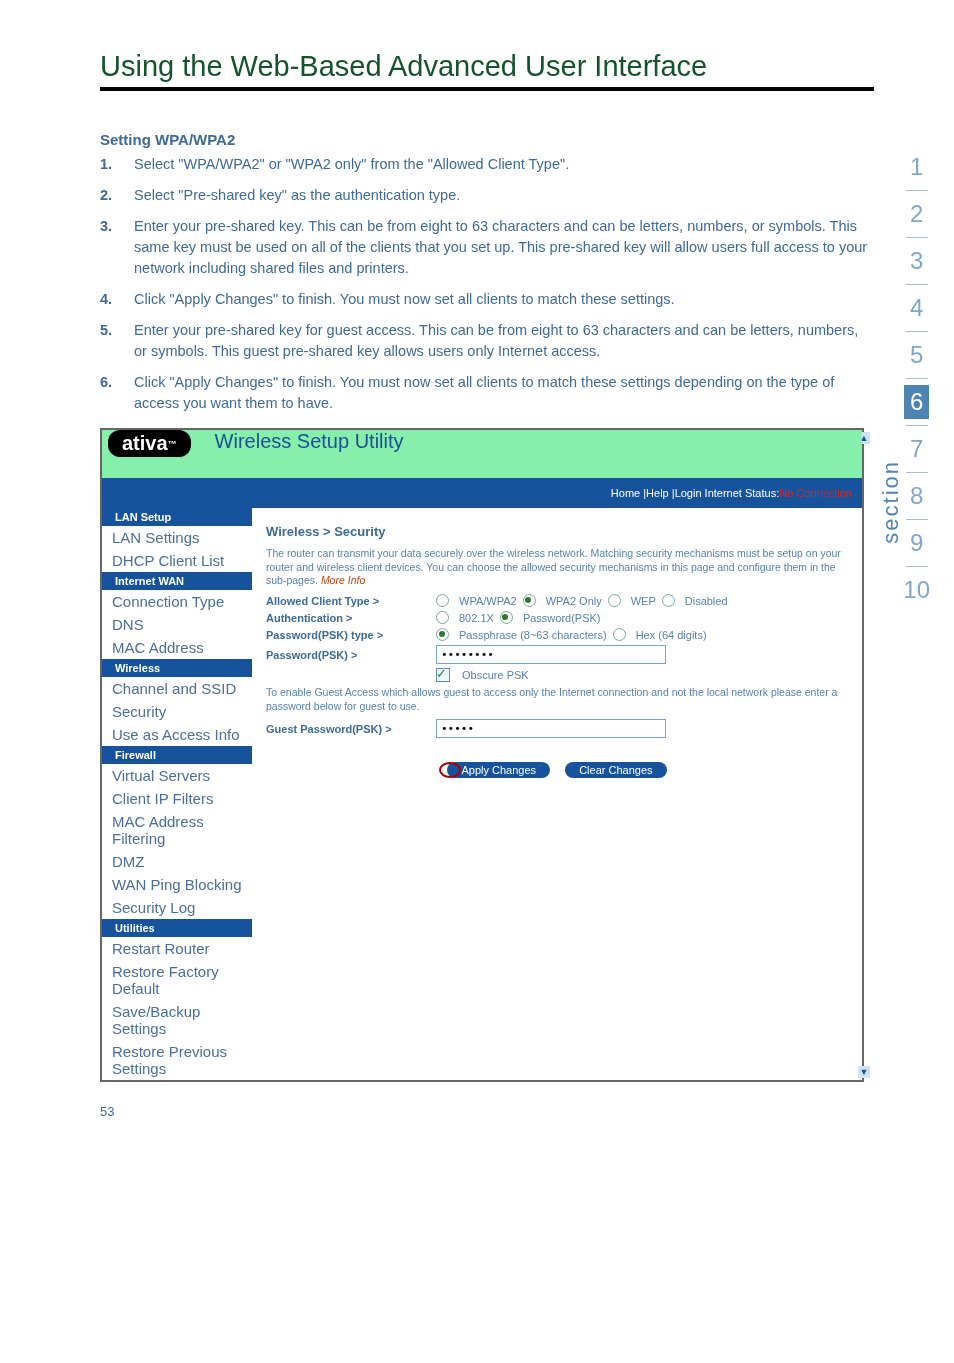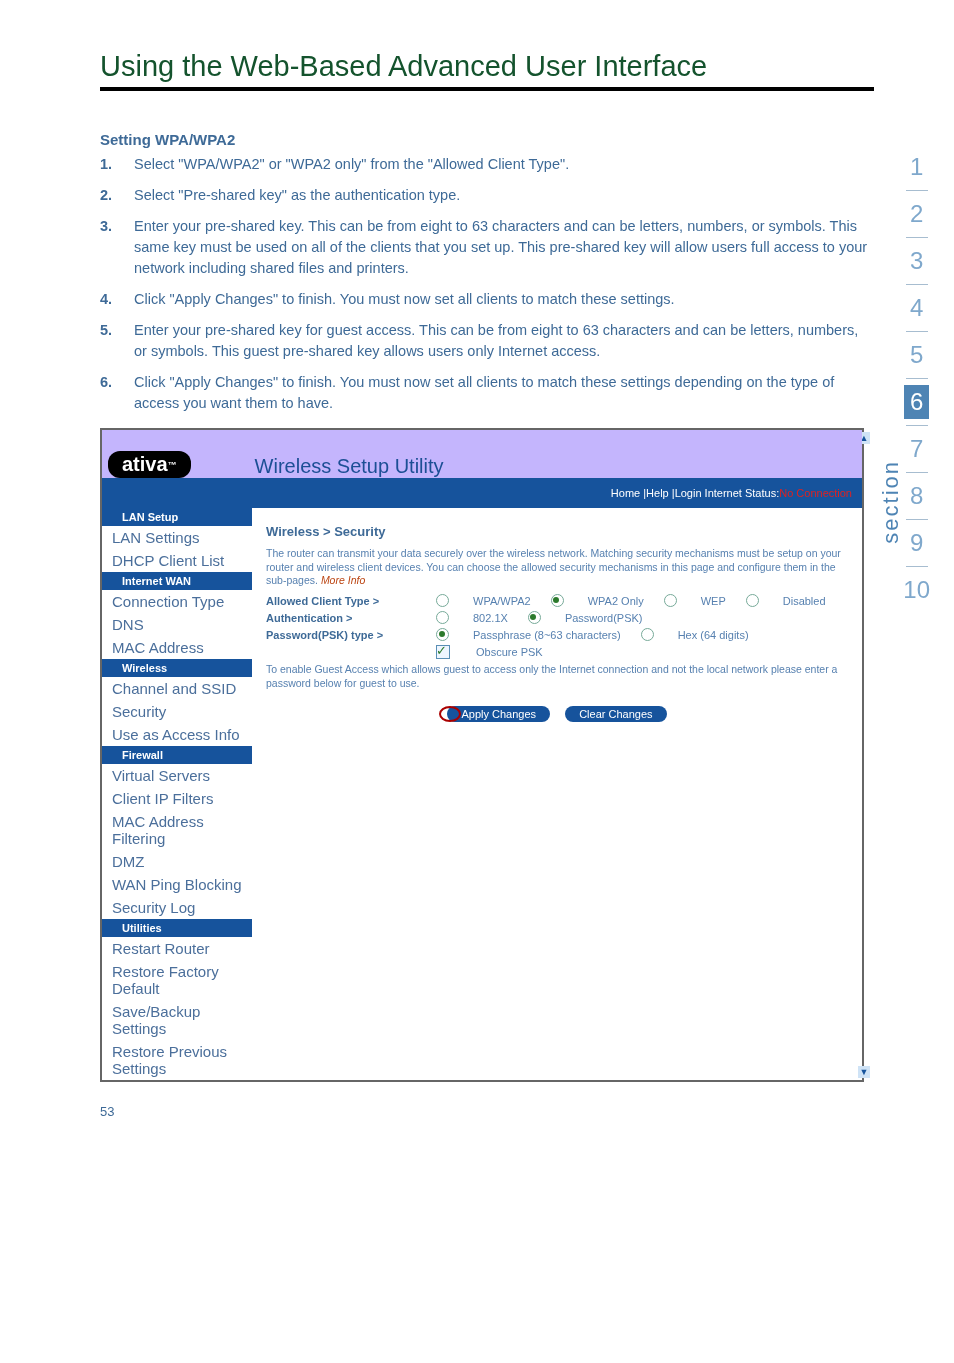"ativa" .ss-top { align-items: flex-end -> flex-start; background: #c4b5fd -> #86efac; gap: 40px -> none }
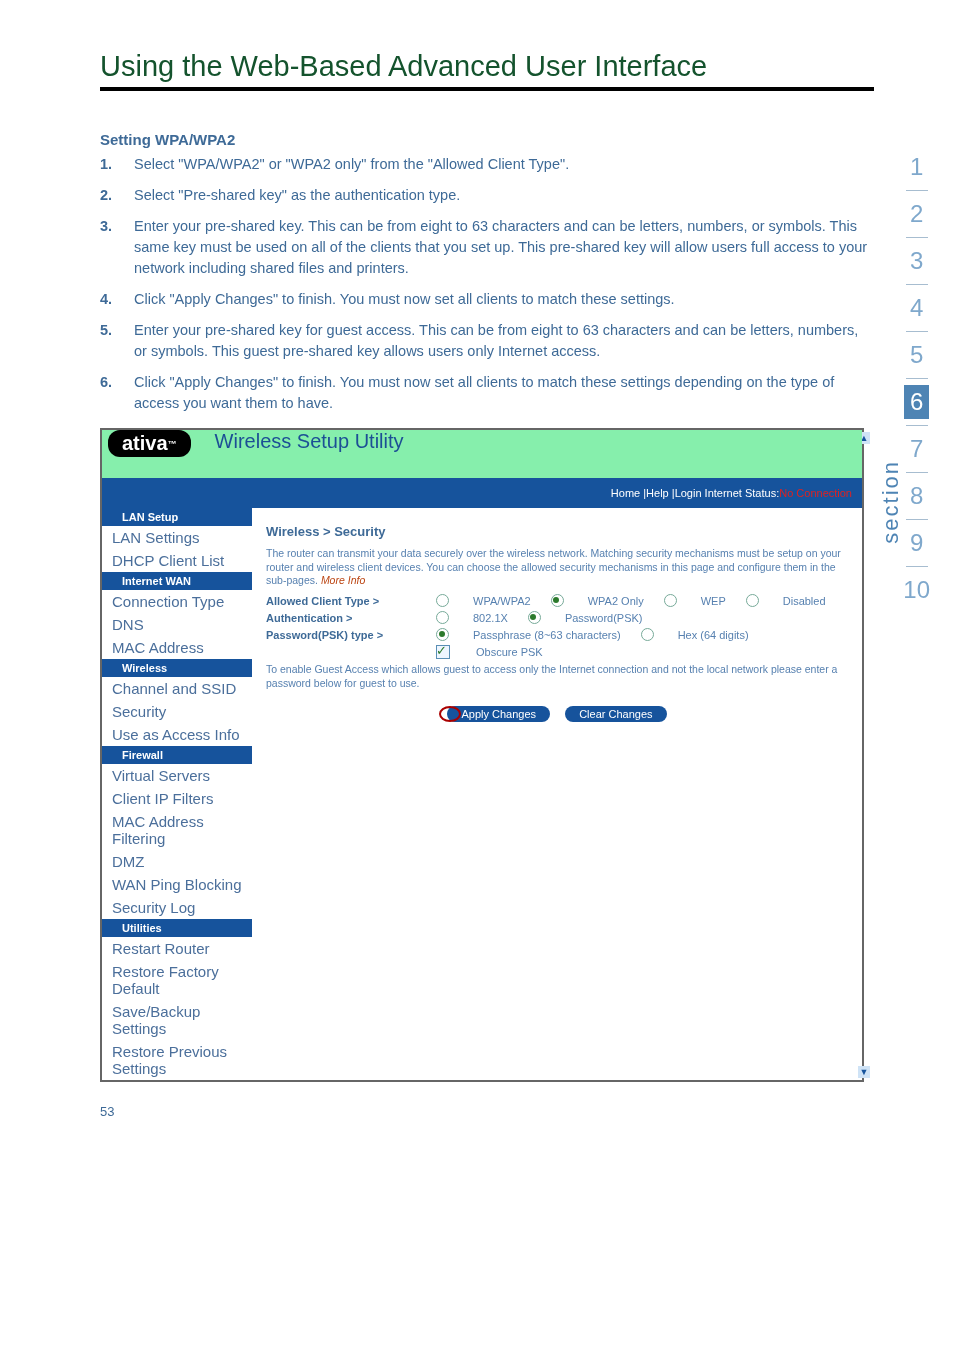"LAN Setup" .ss-cat { padding: 3px 20px -> 3px 13px }
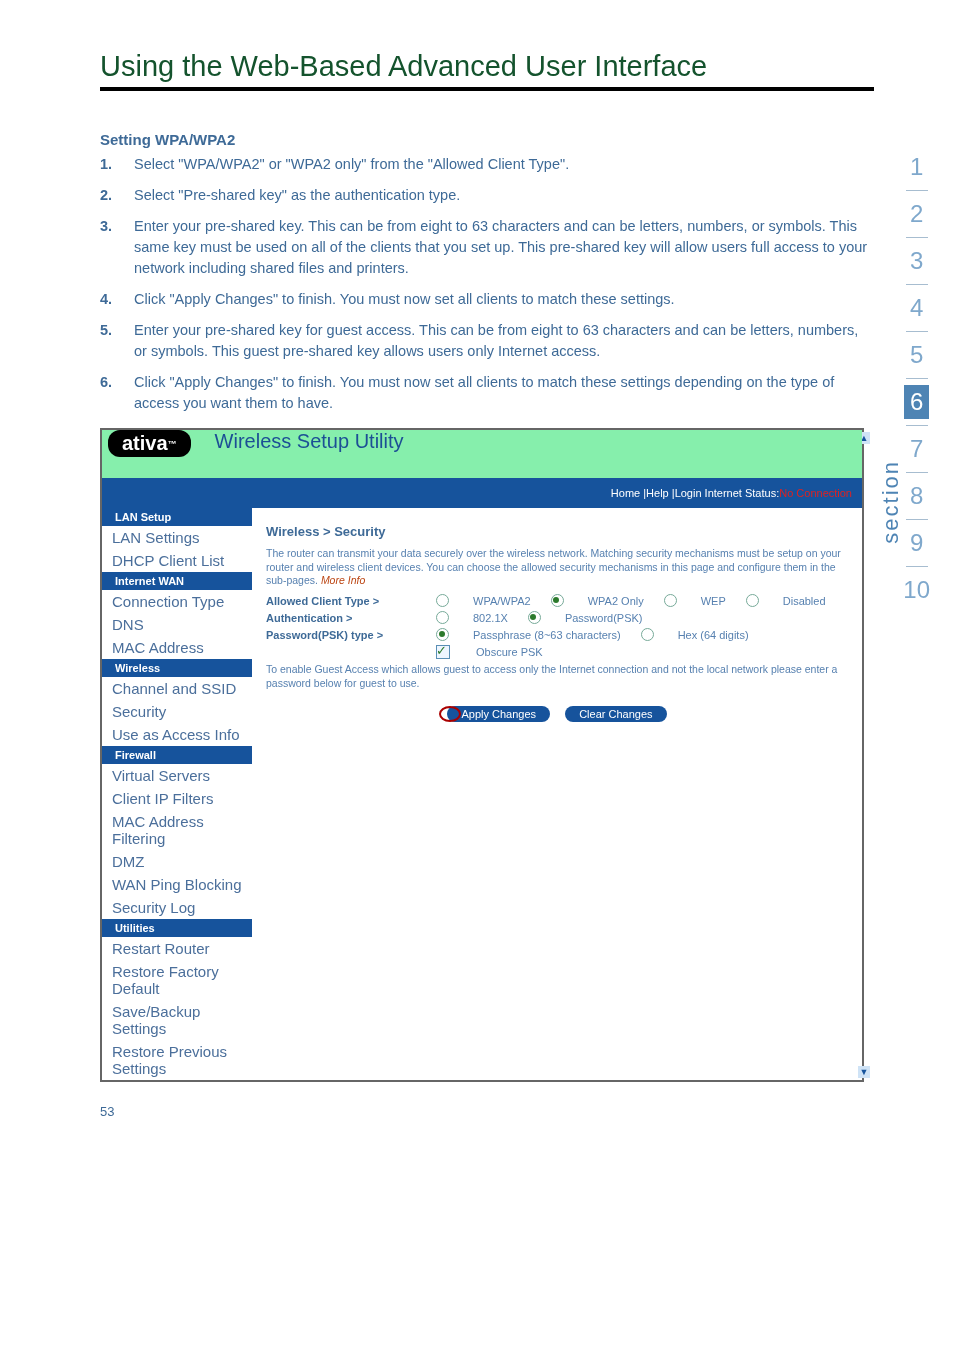"WPA/WPA2" .row-val { gap: 20px -> 6px }
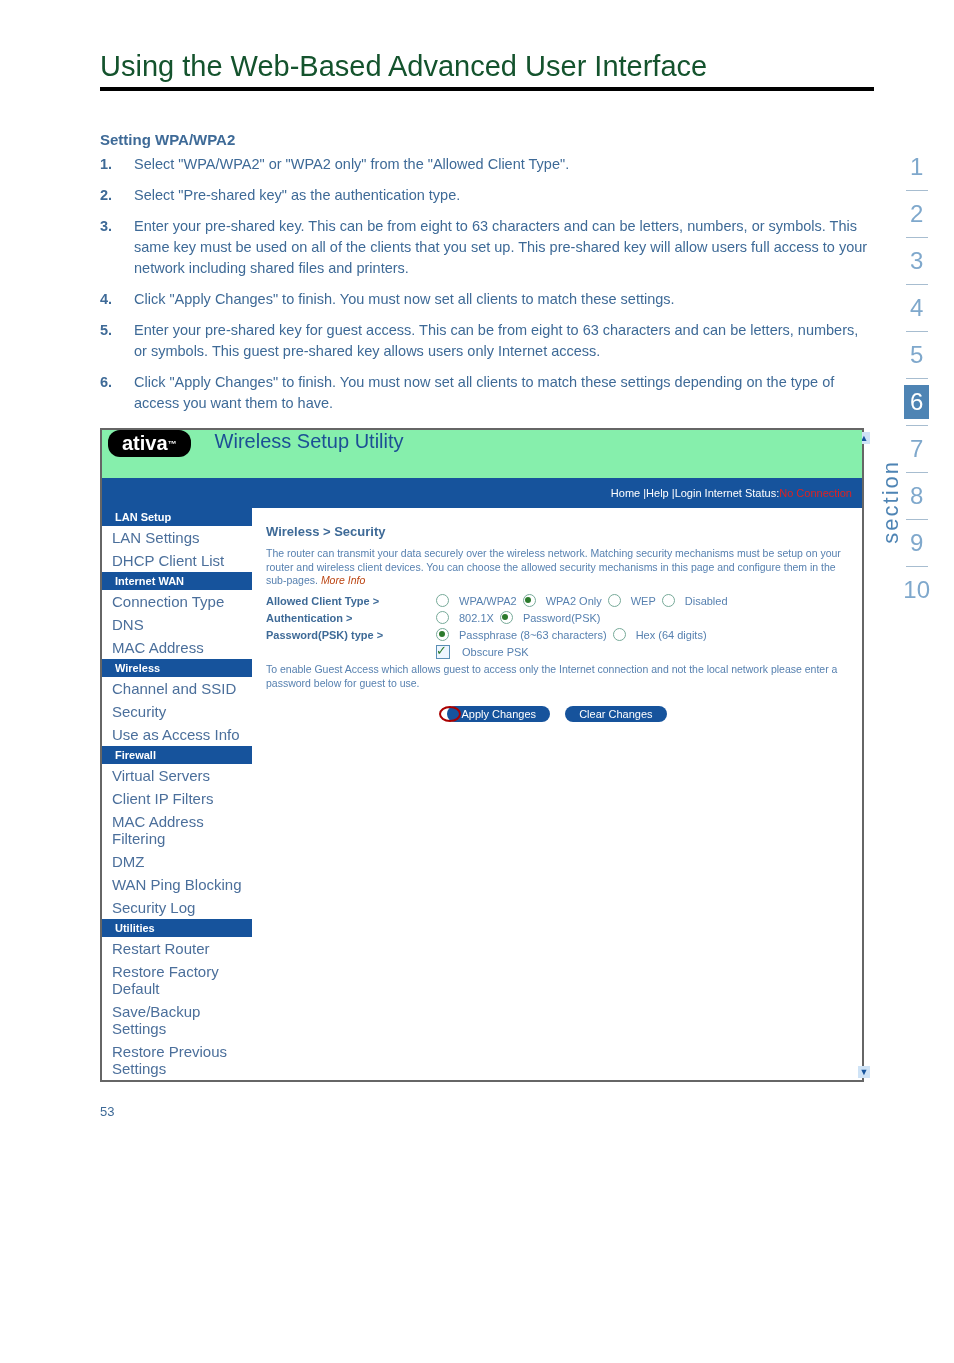"Password(PSK) >" div.row { html: none -> <div> <span>Password(PSK) &gt;</span> <span> <input> </span> </div> }
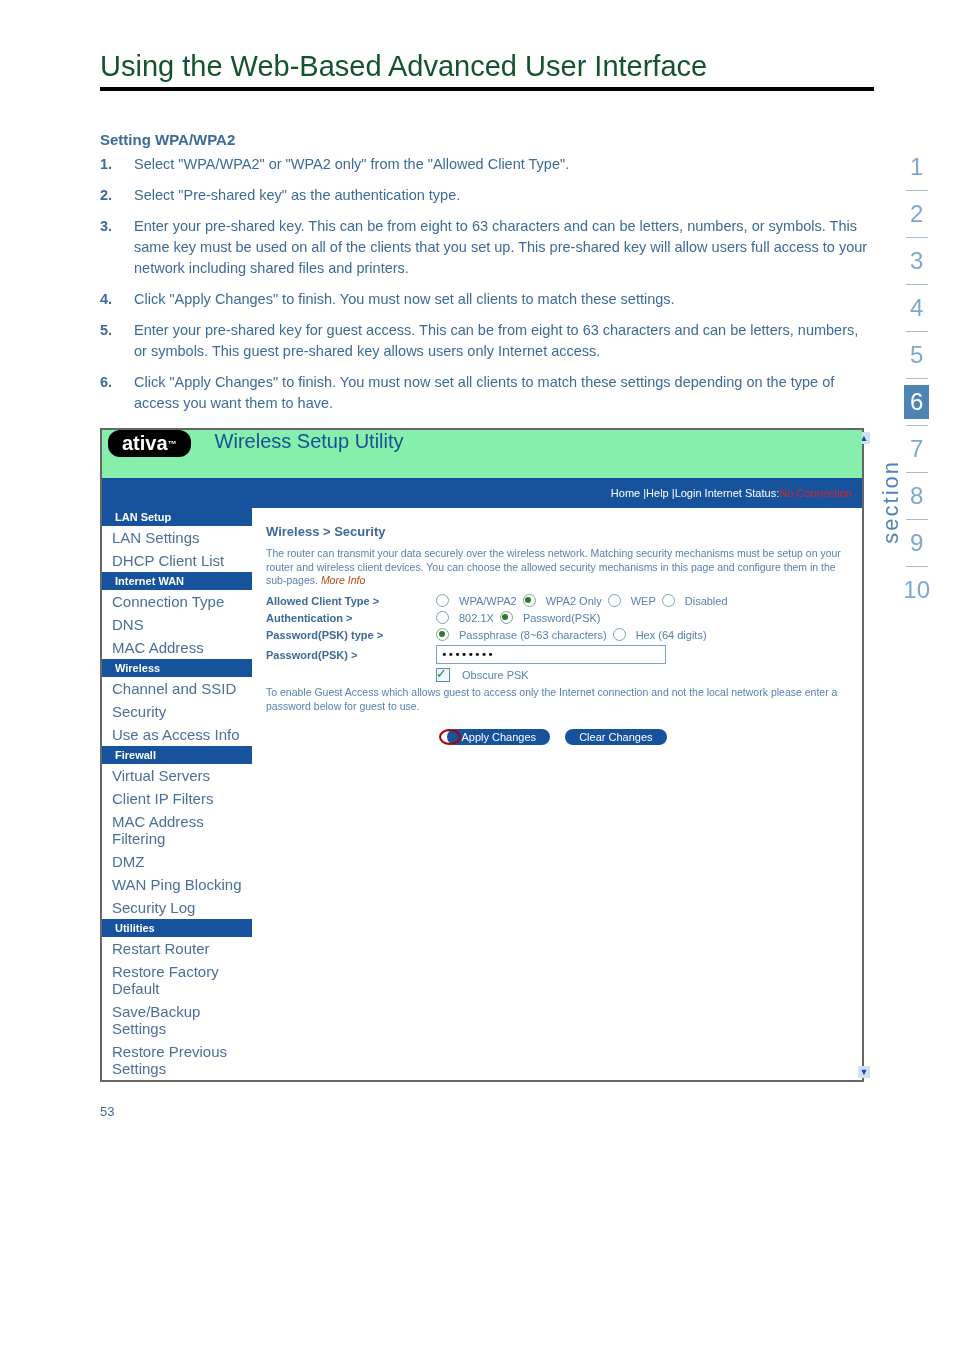"Guest Password(PSK) >" div.row { html: none -> <div> <span>Guest Password(PSK) &gt;</span> <span> <input> </span> </div> }
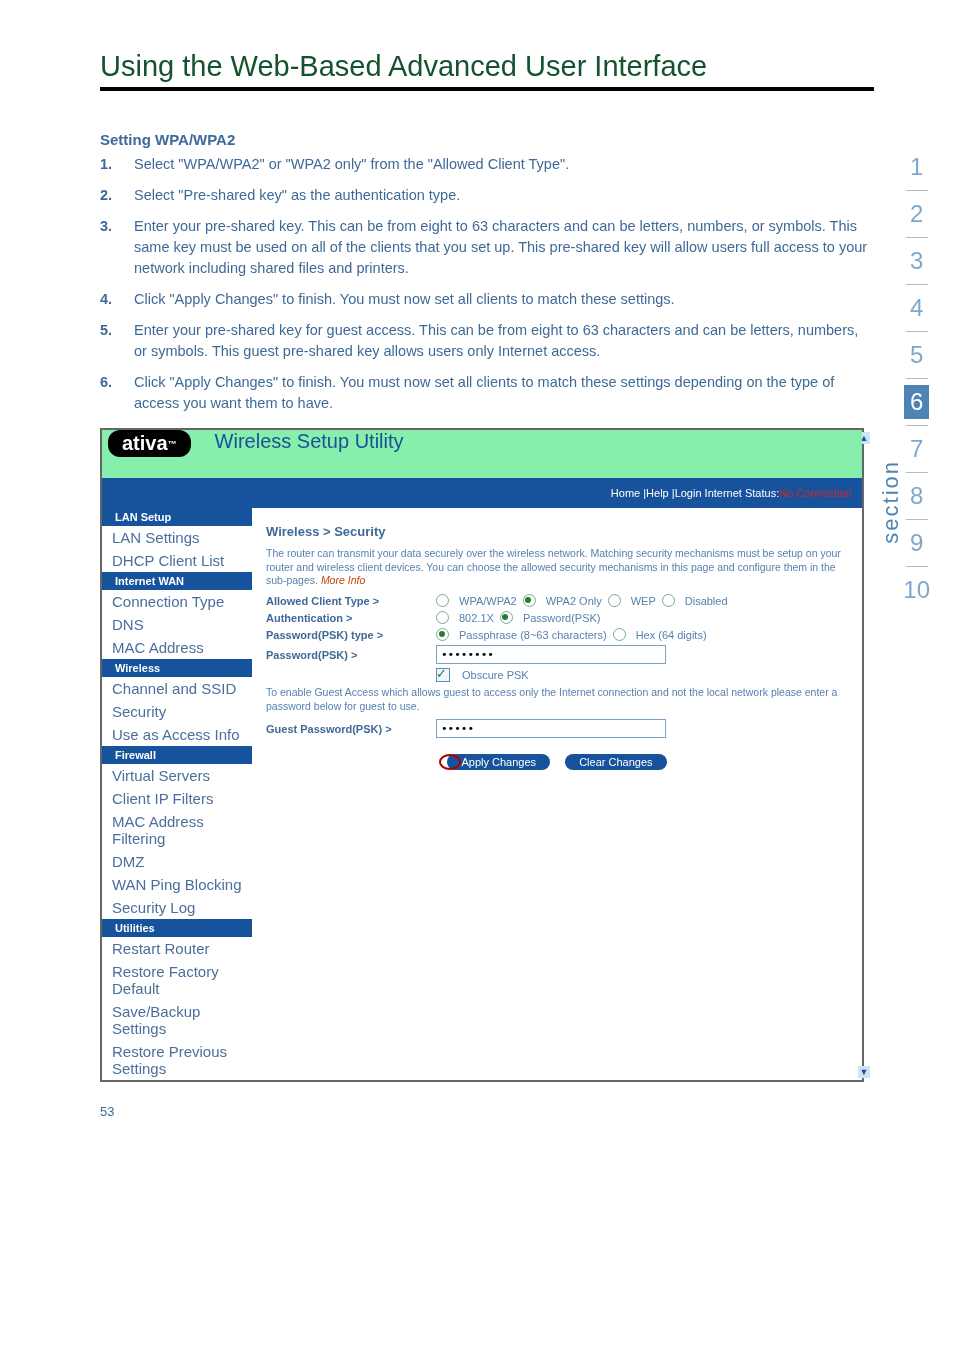"Apply Changes Clear Changes" .btns { margin-top: 16px -> 24px }
